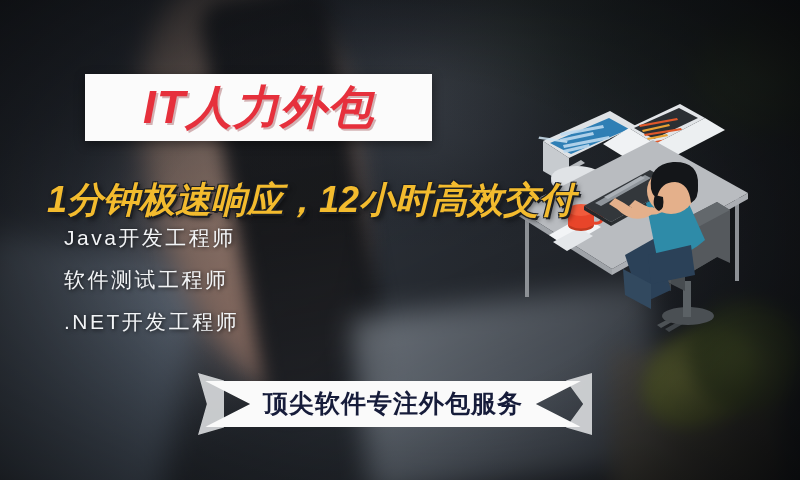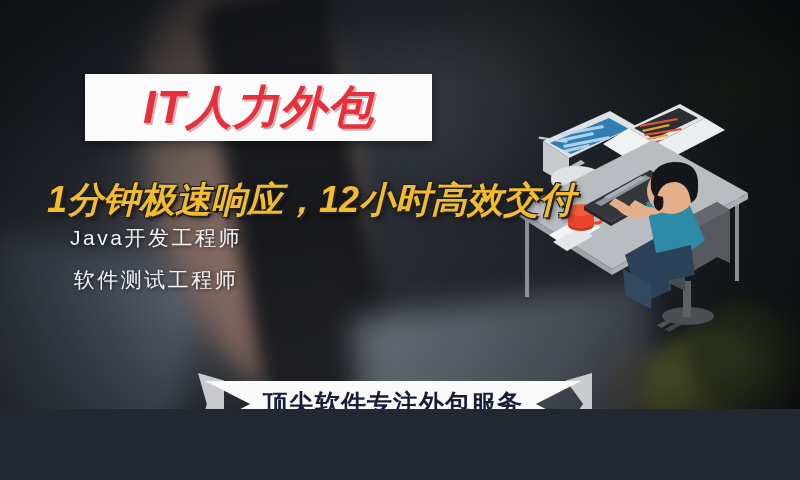"IT人力外包" .poster { height: 409px -> 480px; text-align: center -> none }
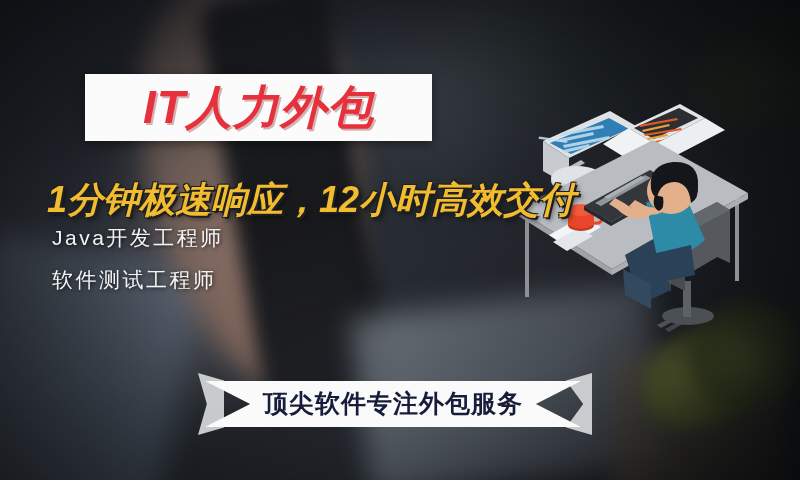"Java开发工程师" .job-item { margin-left: none -> 12px }
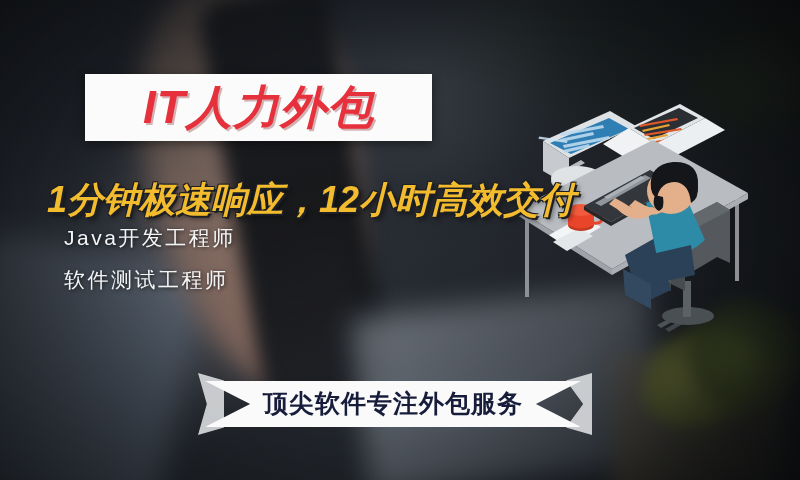".NET开发工程师" span.job-item { html: none -> <span>.NET开发工程师</span> }
